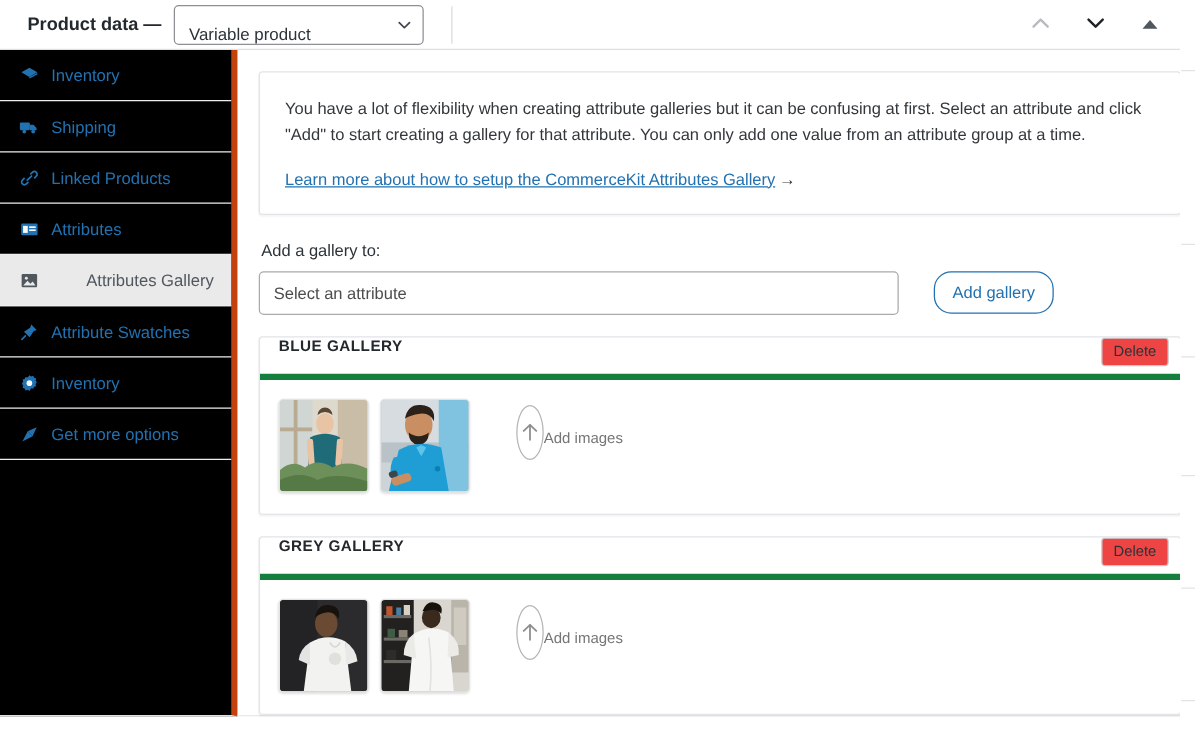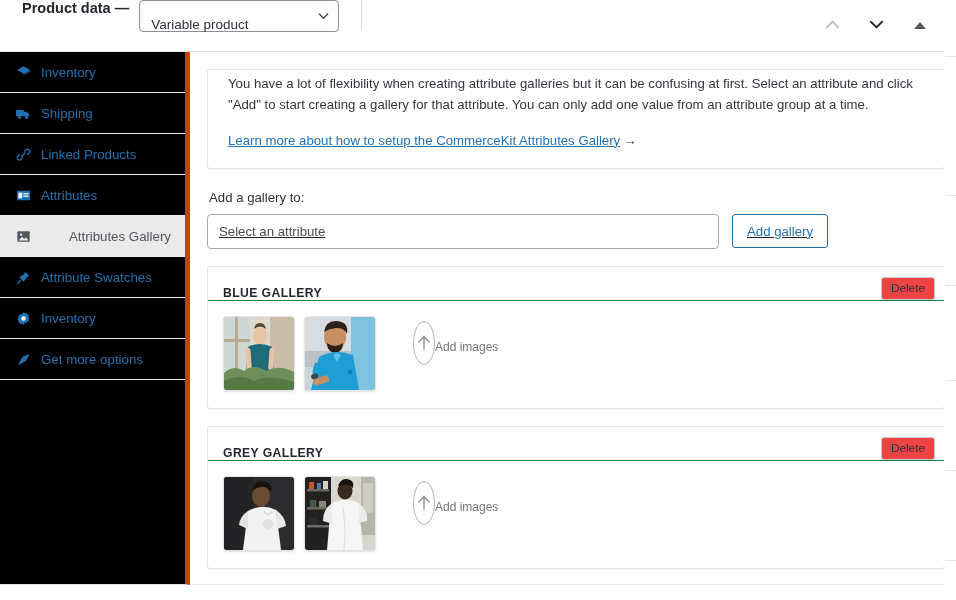"Product data —" .panel-header { align-items: none -> center; height: 52px -> 40px }
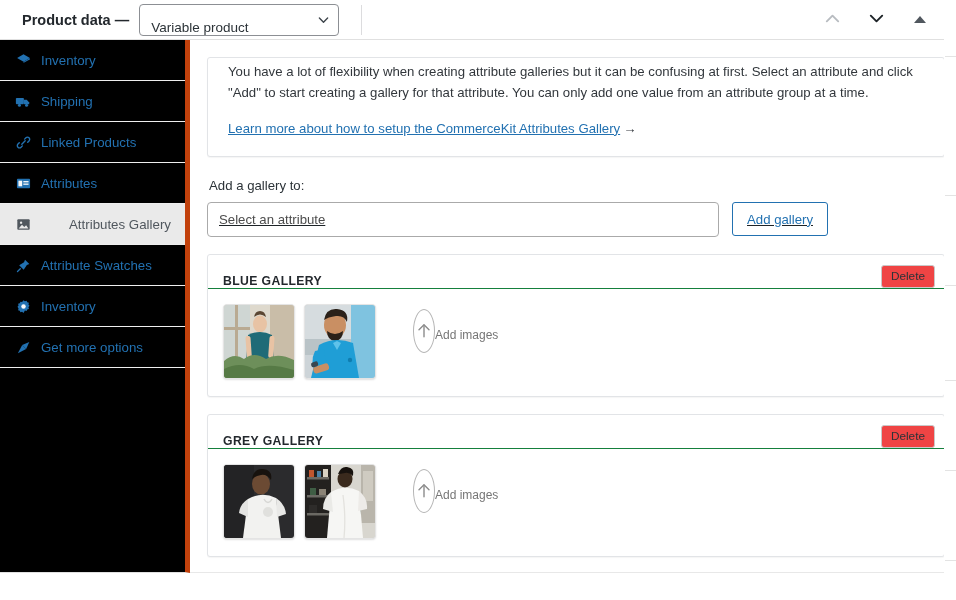"You have a lot of" .notice { padding: 3px 20px 20px 20px -> 18px 20px 20px 20px }
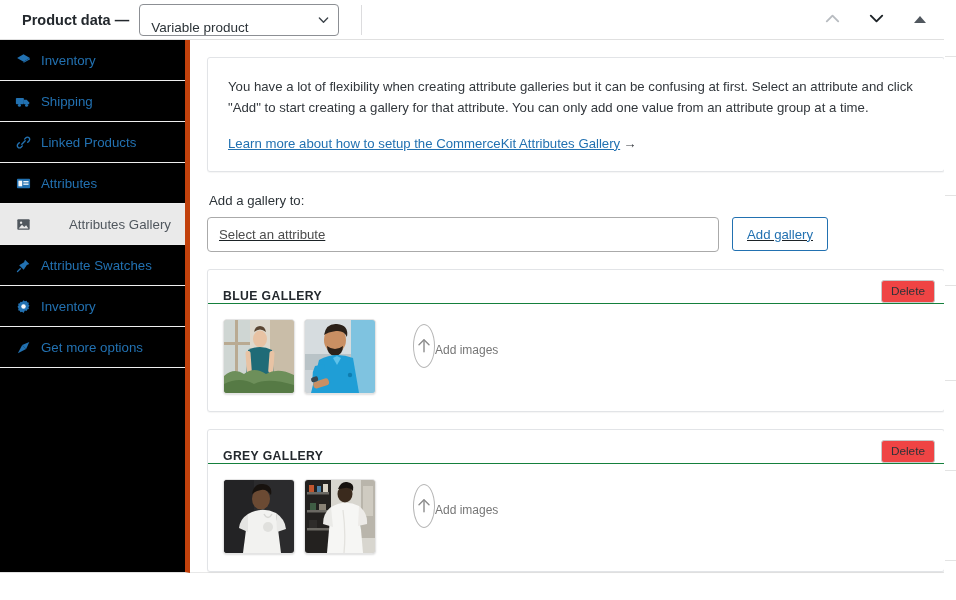"Select an attribute" .add-row { align-items: center -> none; gap: 13px -> 28px; text-decoration: underline -> none }
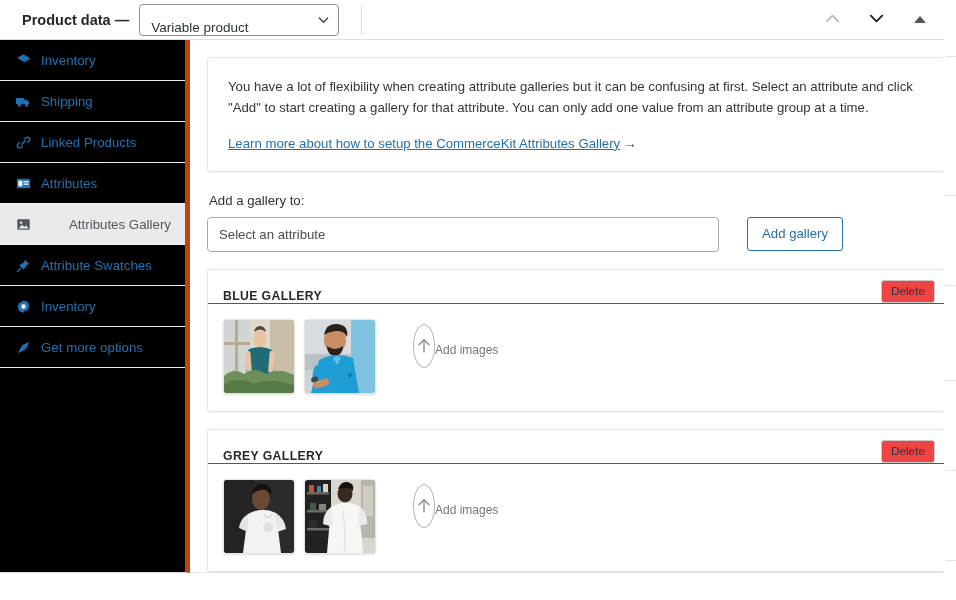"Add gallery" .btn-add-gallery { border-radius: 3px -> 14px }
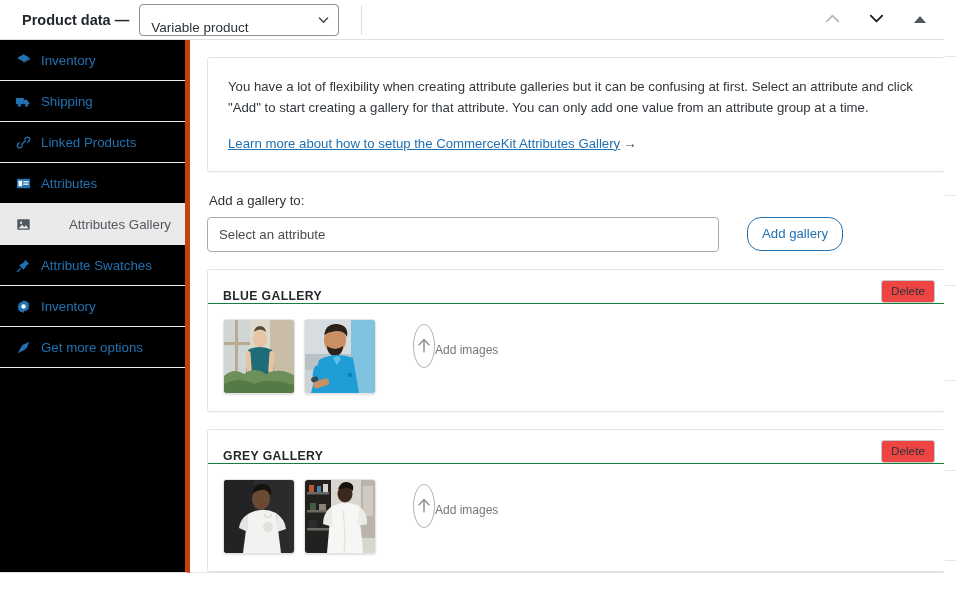"BLUE GALLERY" .gal-head { align-items: flex-end -> flex-start; border-bottom: 1px solid #15803d -> 5px solid #15803d }
